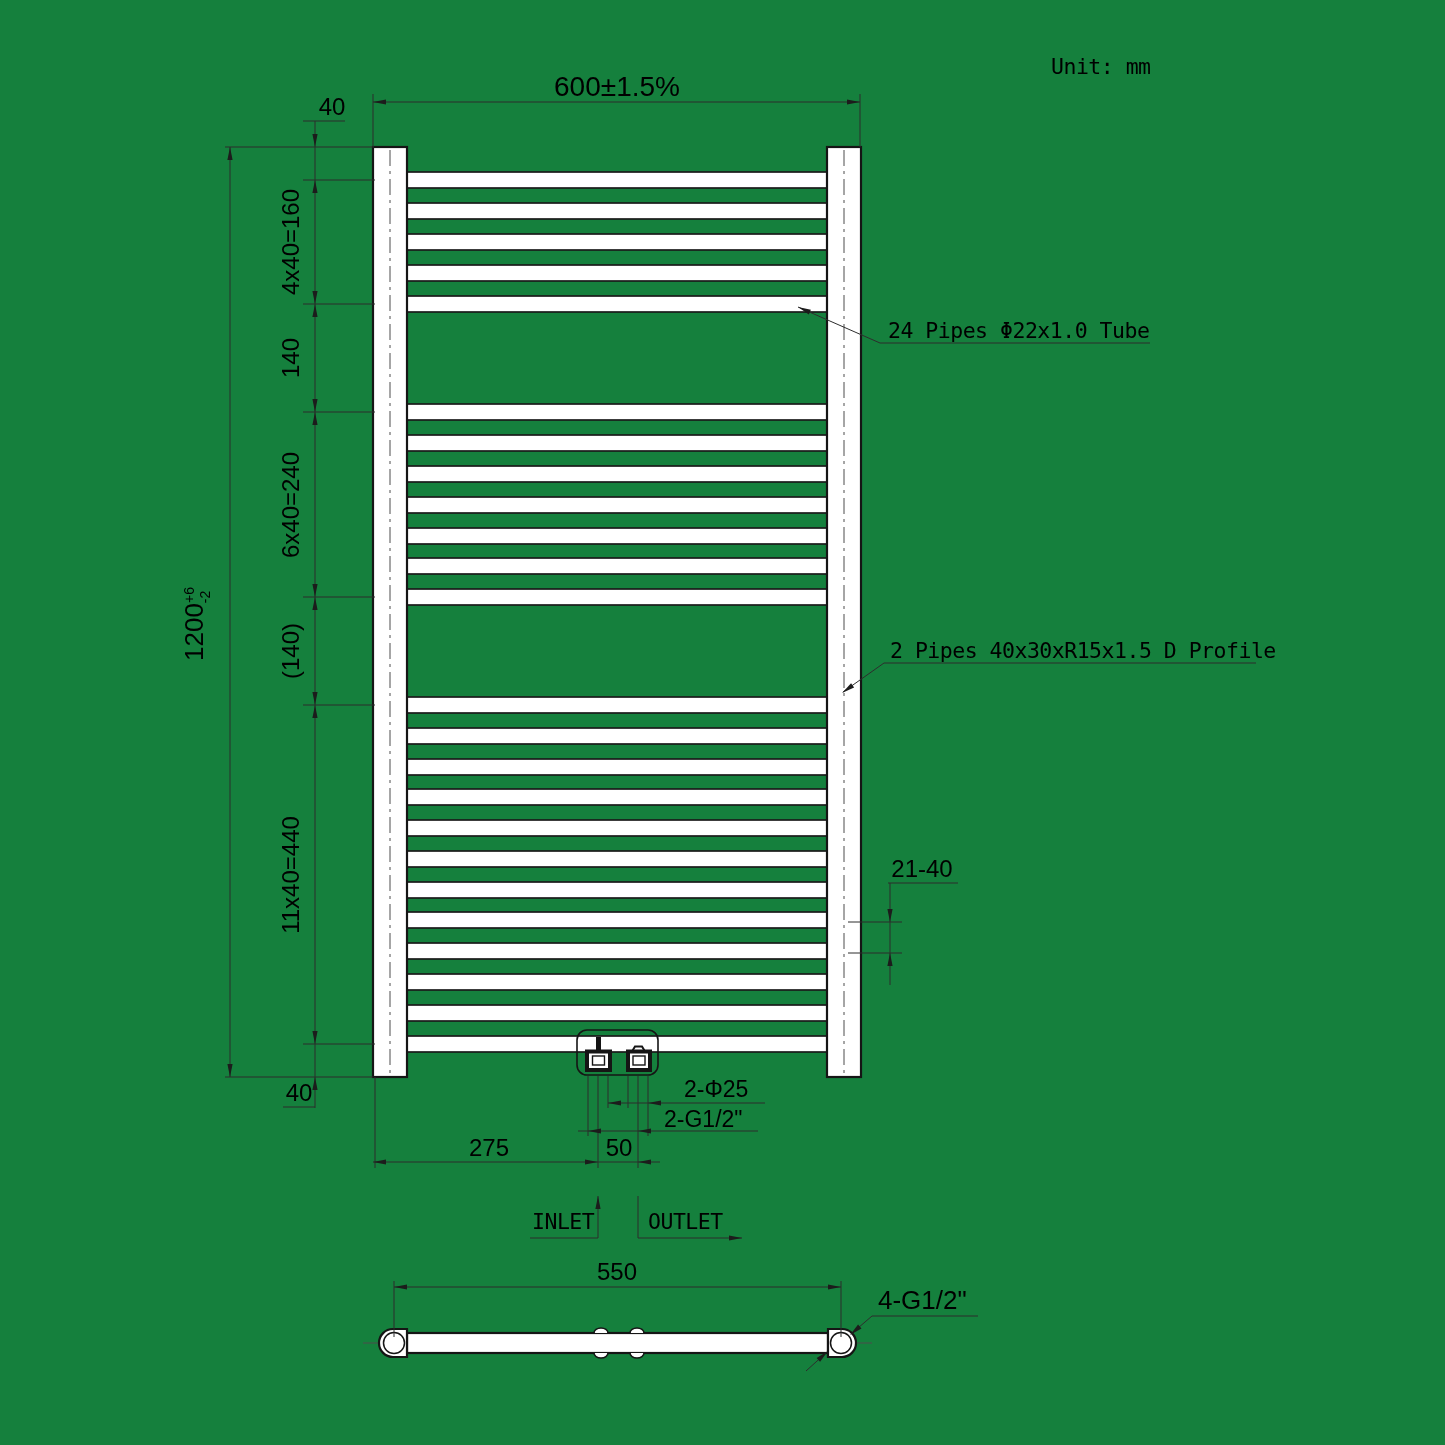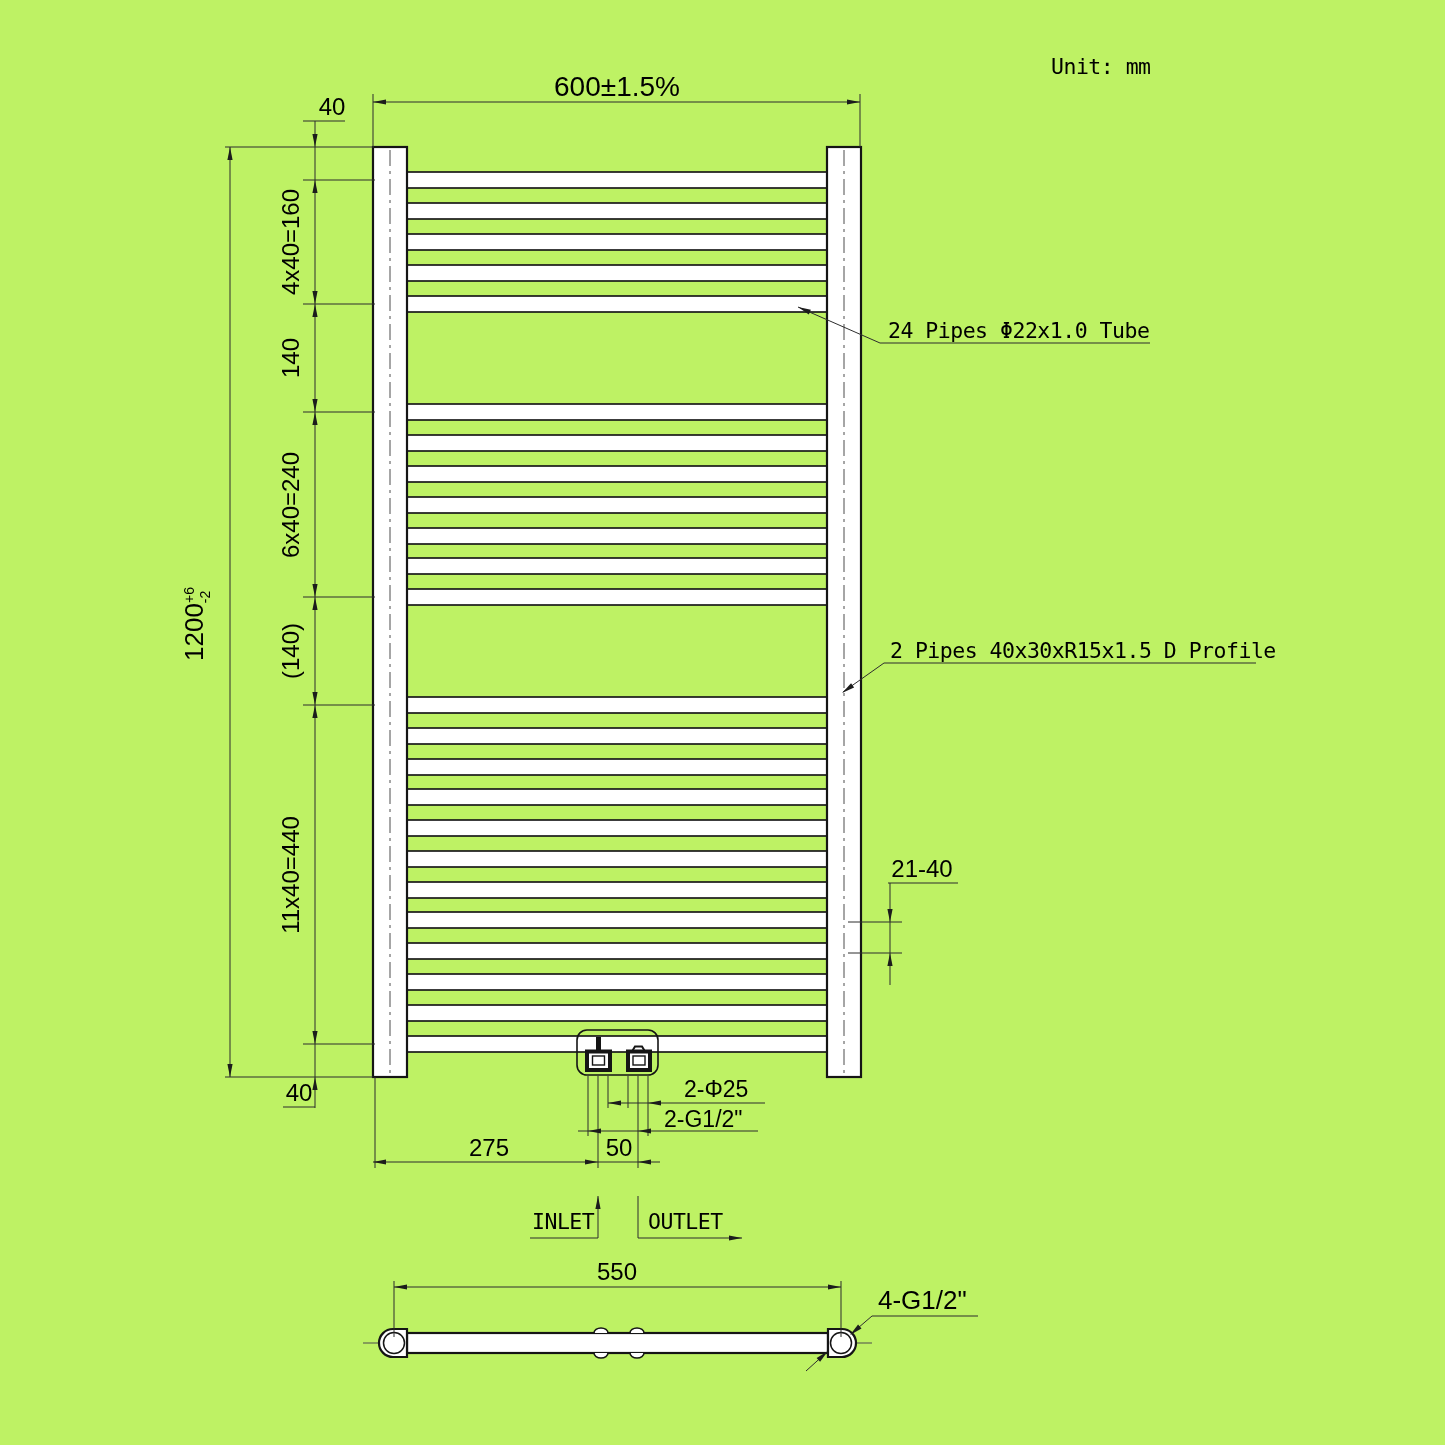"600±1.5%" .canvas { background: #bef264 -> #15803d }
